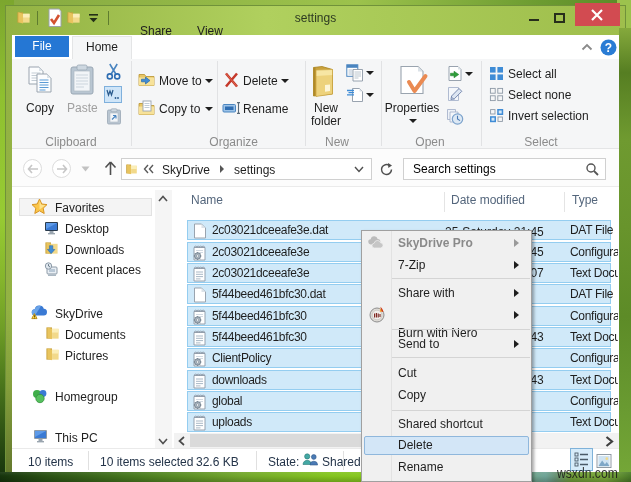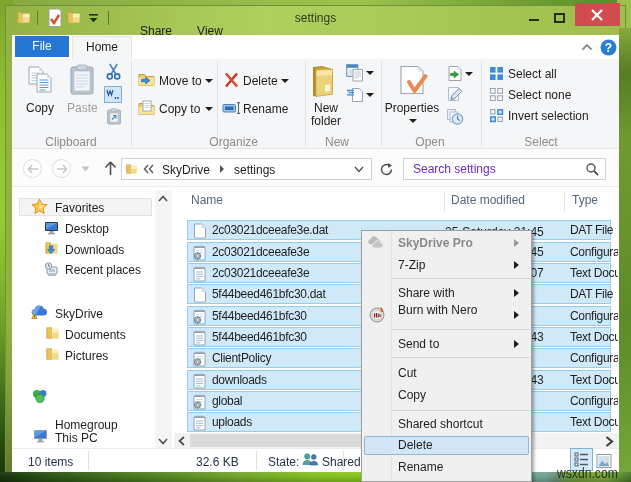"Search settings" div.abs { color: #6d28d9 -> #000000 }
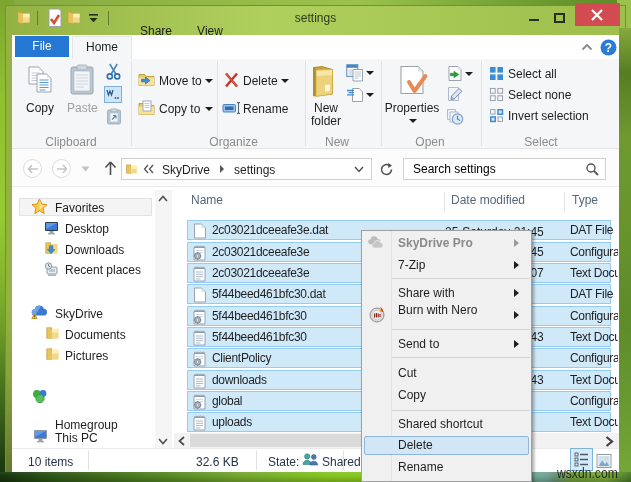"Burn with Nero" div.abs { top: 302px -> 325px }
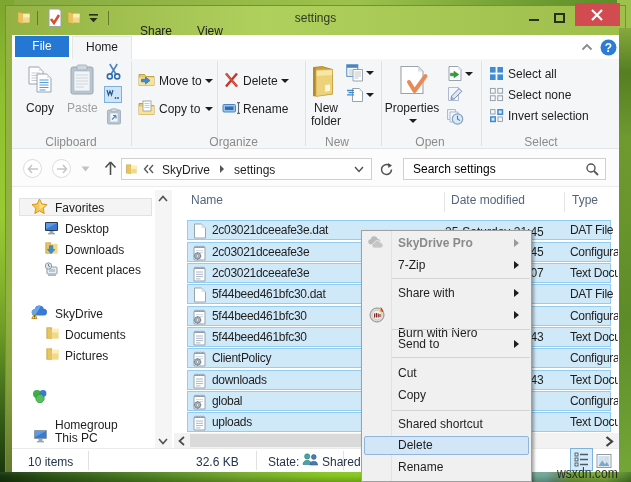"Homegroup" div.abs { margin-top: 28px -> none }
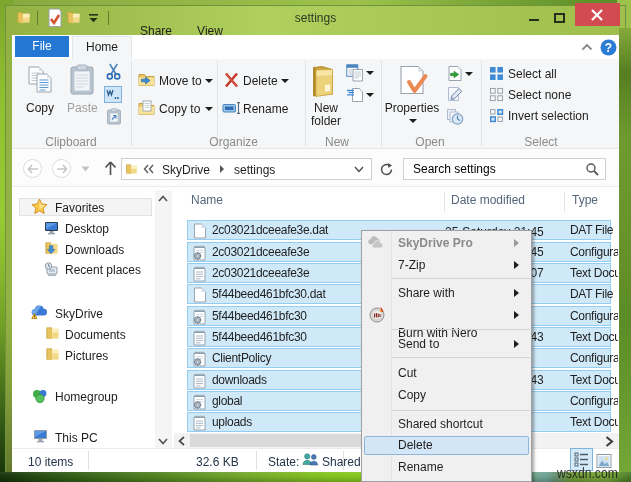"10 items selected" div.abs { html: none -> <div>10 items selected</div> }
